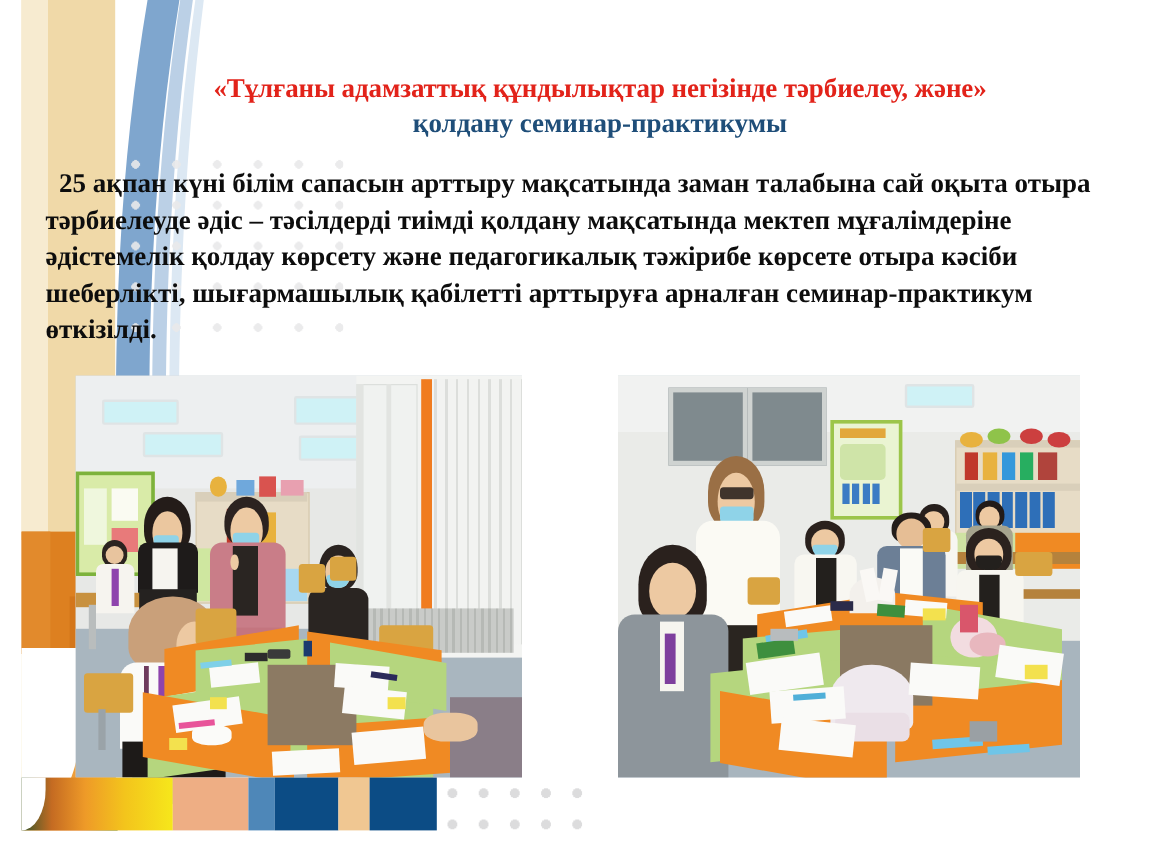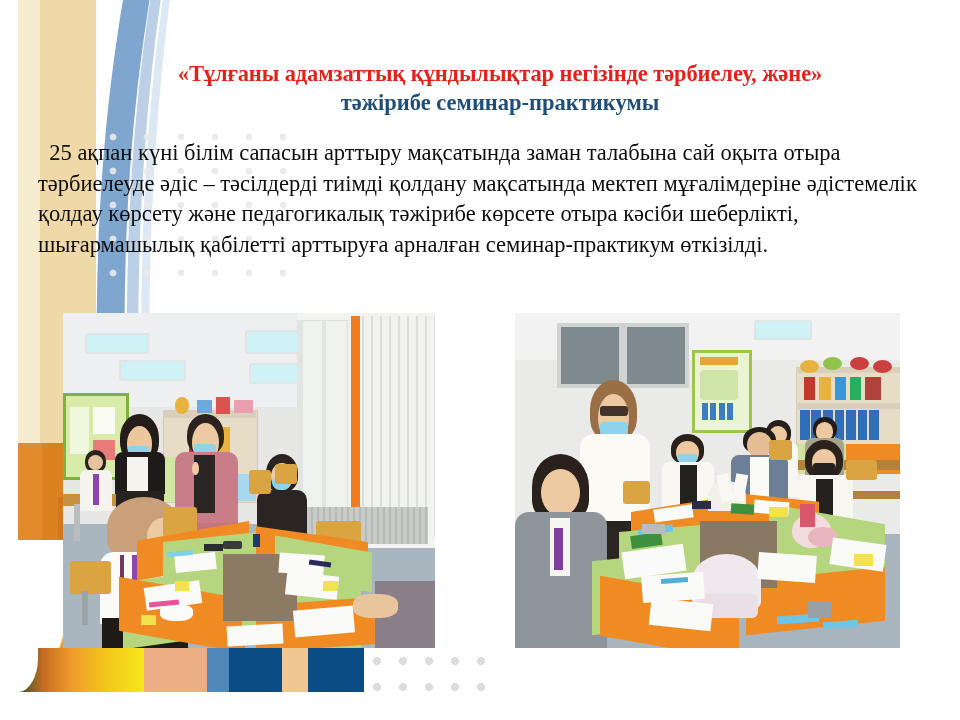"тәжірибе семинар-практикумы" div.title-line2 { text: тәжірибе -> қолдану }
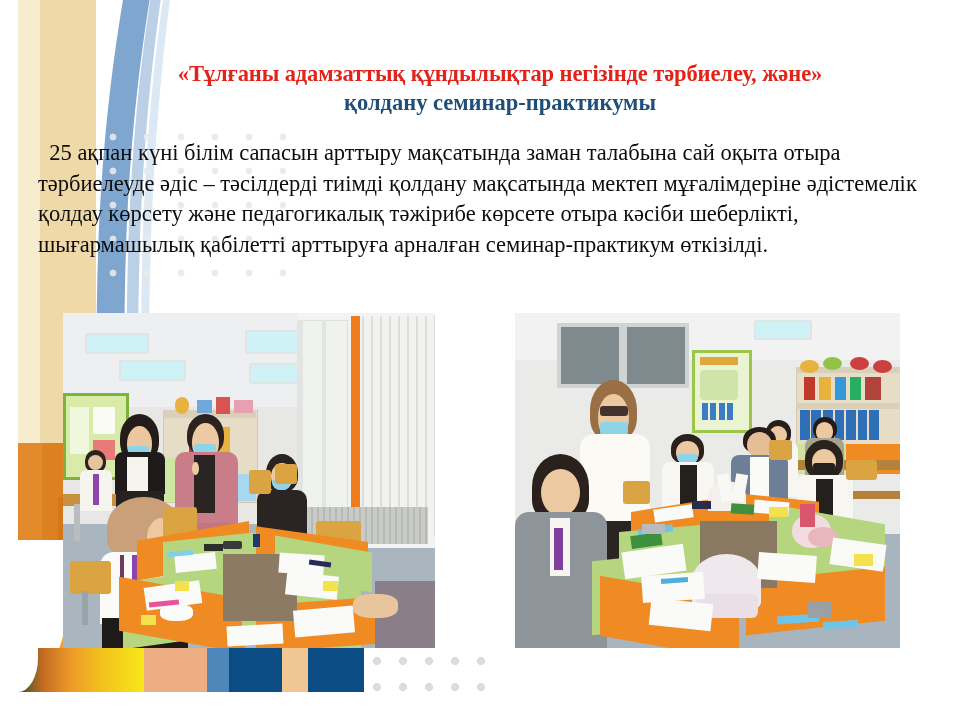"25 ақпан күні білім сапасын" .body-text { font-weight: normal -> bold }
